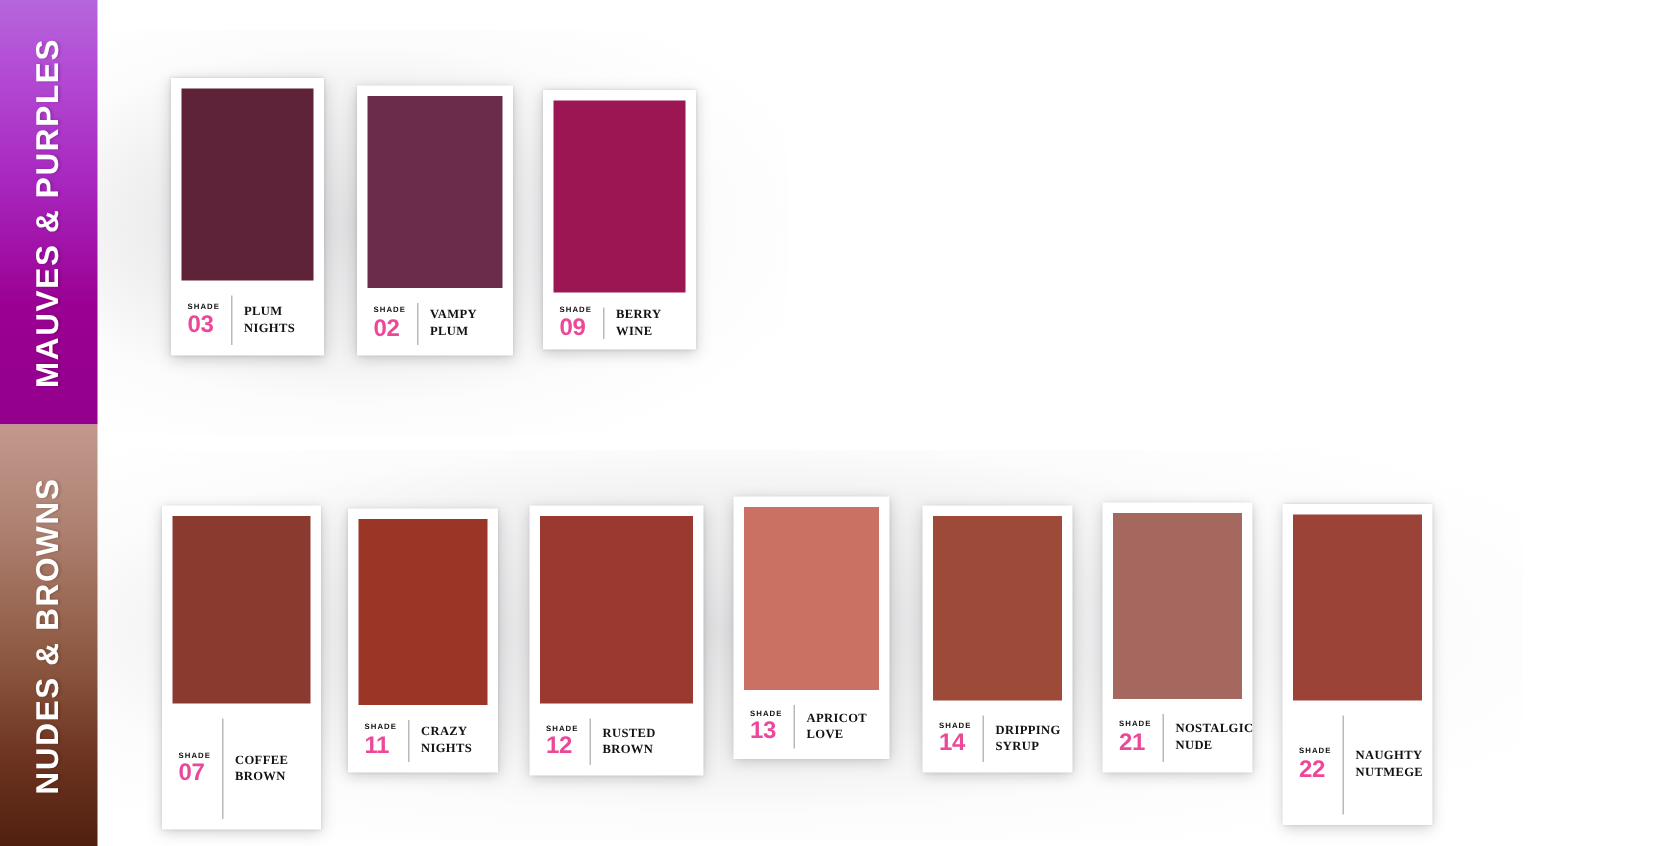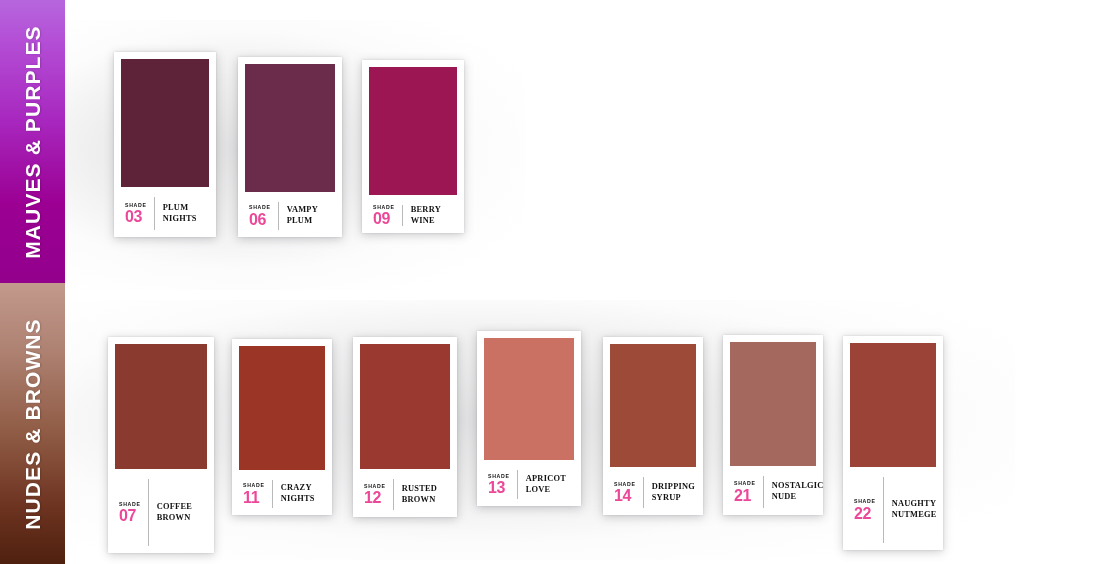"06" span.shade-num { text: 06 -> 02 }
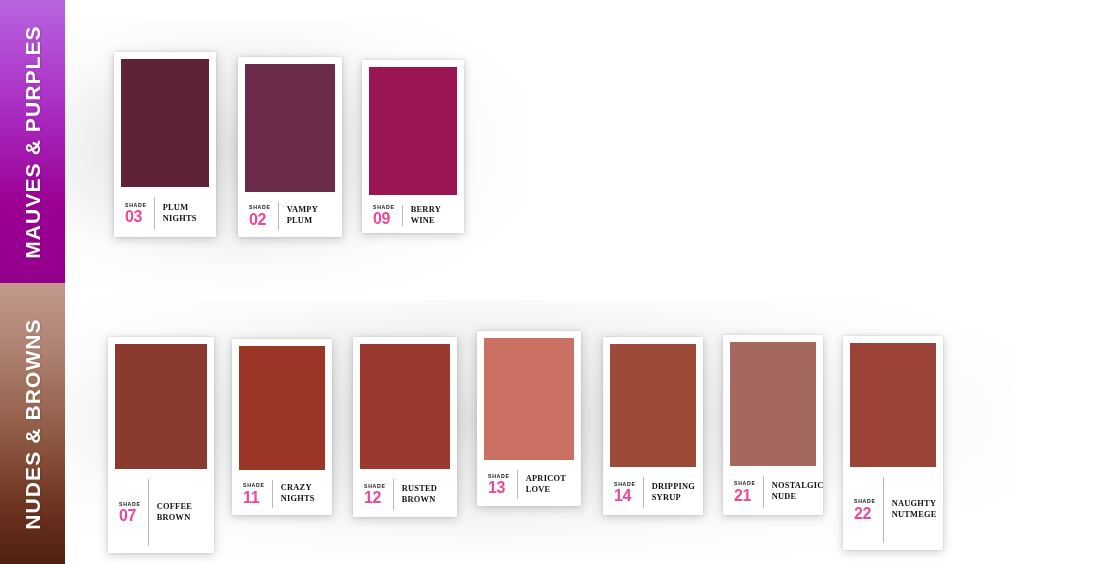"12" div.card { width: 104px -> 116px }
